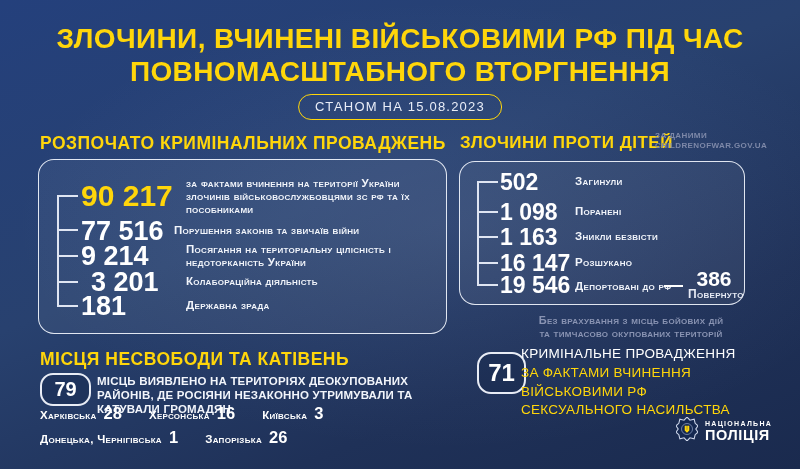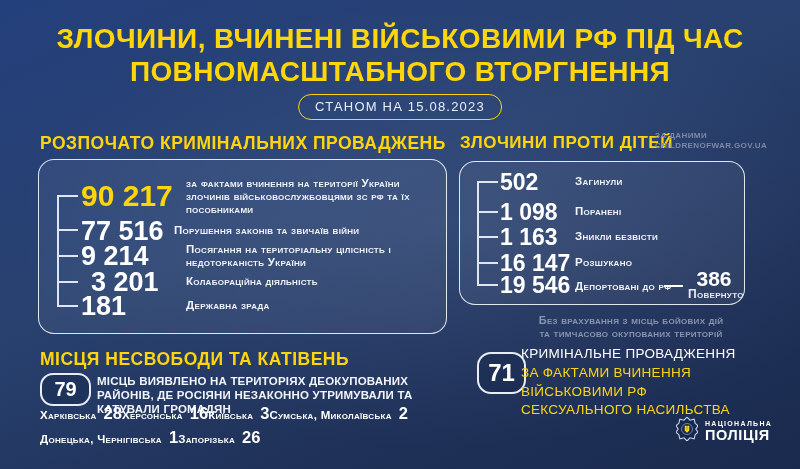"Харківська" .region-line { gap: none -> 27px }
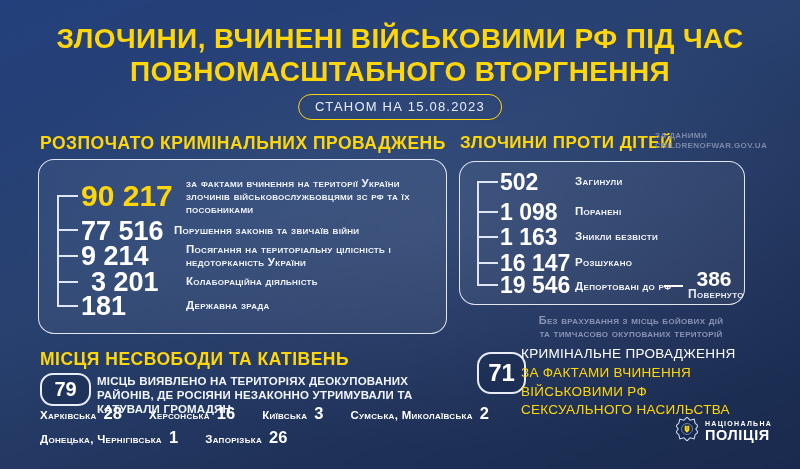"Сумська, Миколаївська" div.region { html: <div> <span>Сумська, Миколаївська</span> <span>2</span> </div> -> none }
